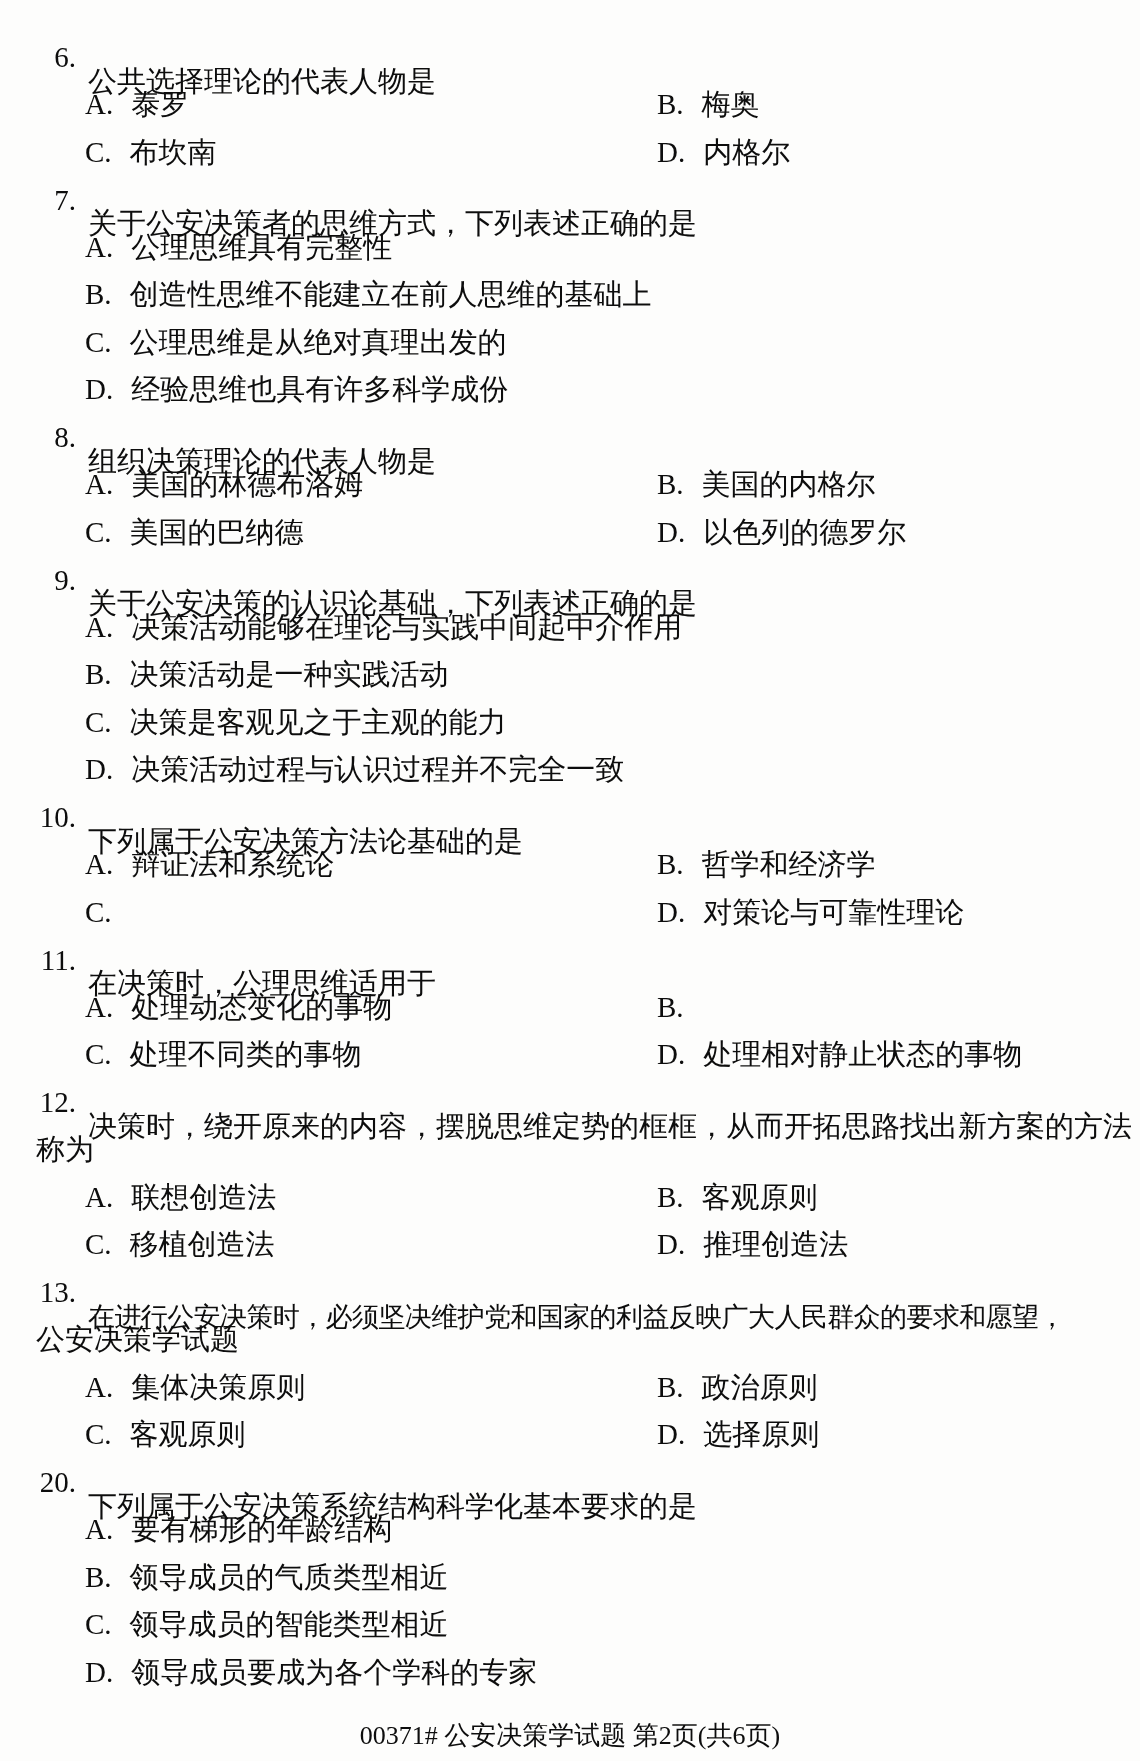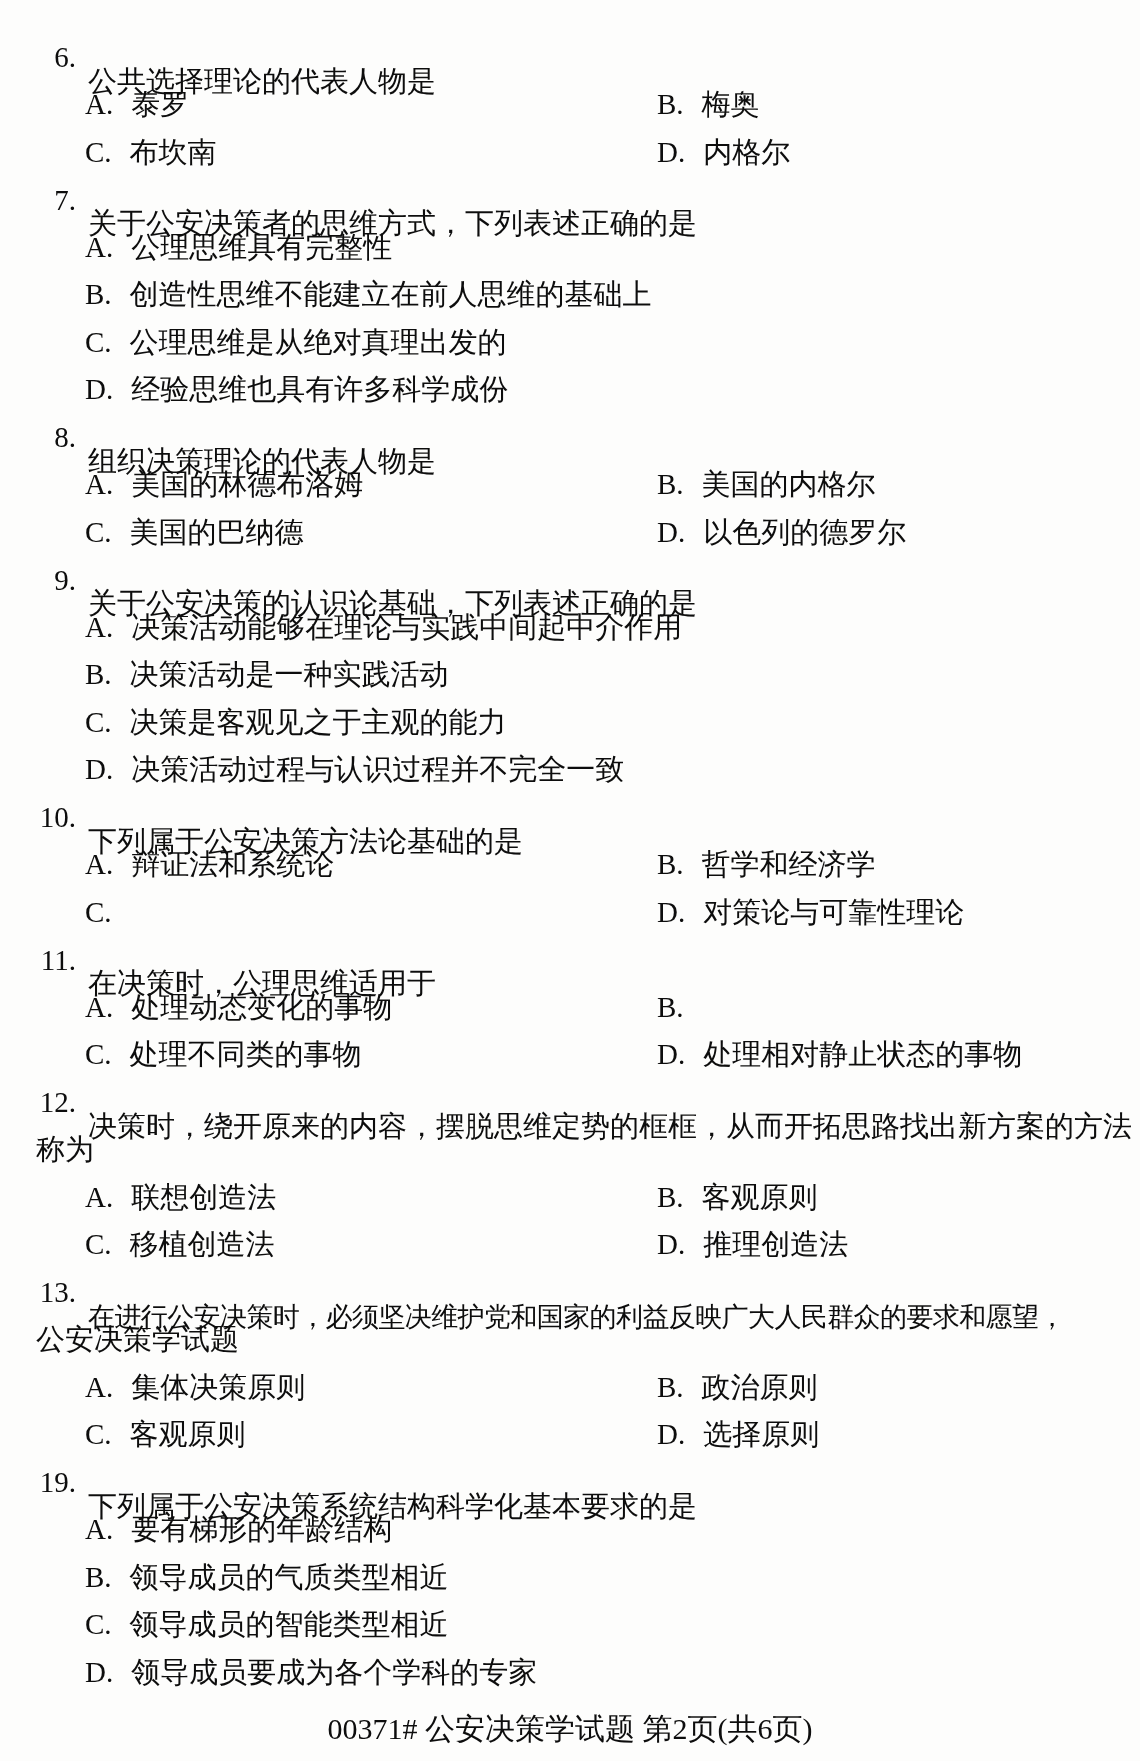"19." span.q-num { text: 19 -> 20 }
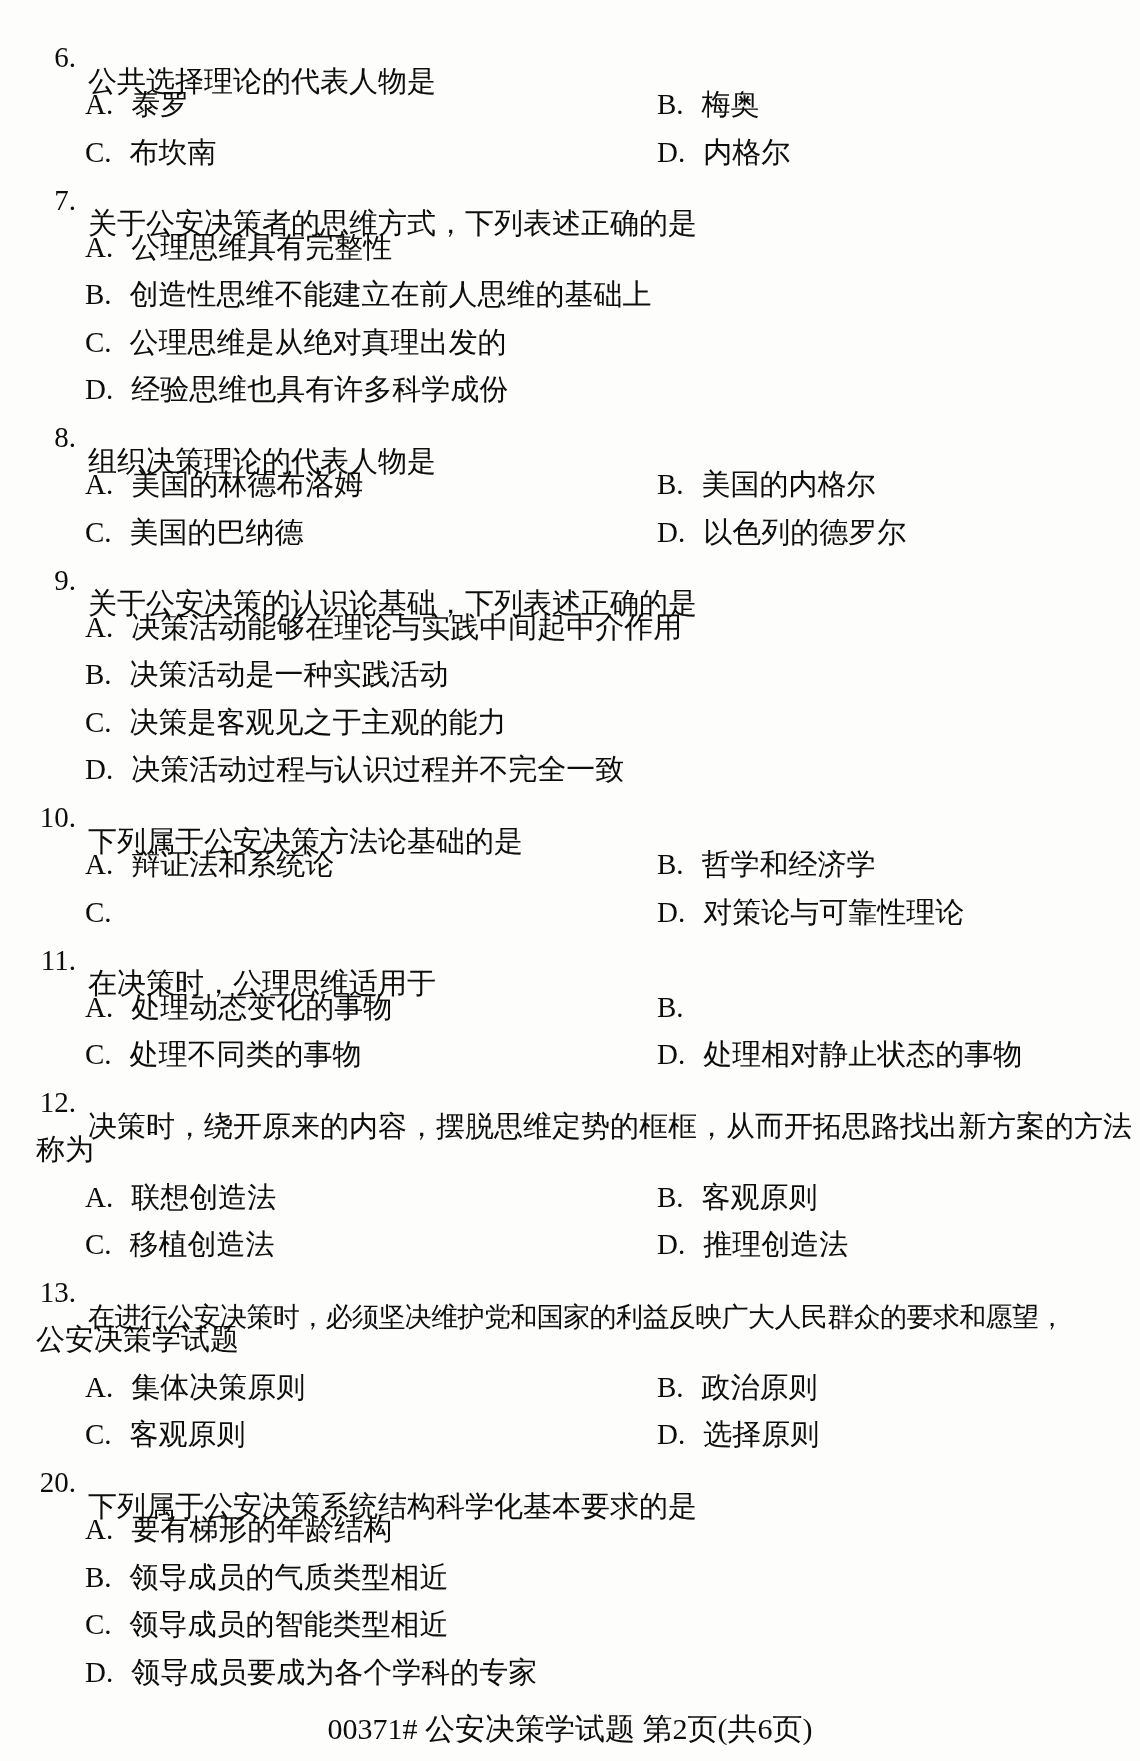"00371# 公安决策学试题 第2页(共6页)" .footer-row { font-size: 30px -> 26px; margin-top: 12px -> 18px }
